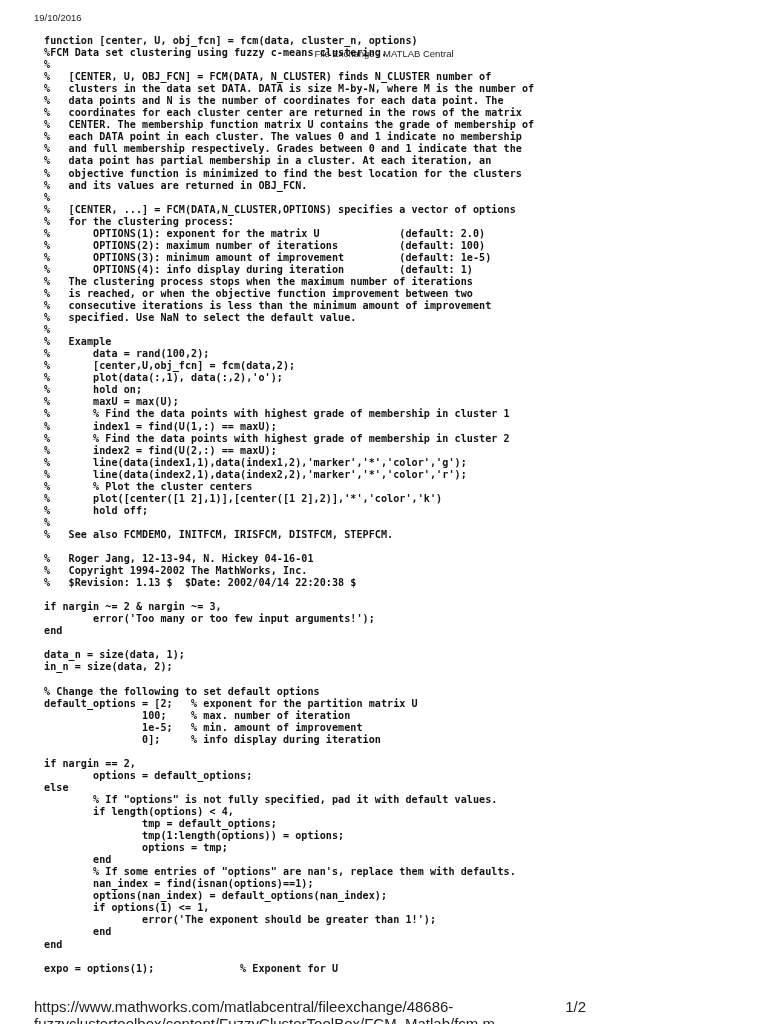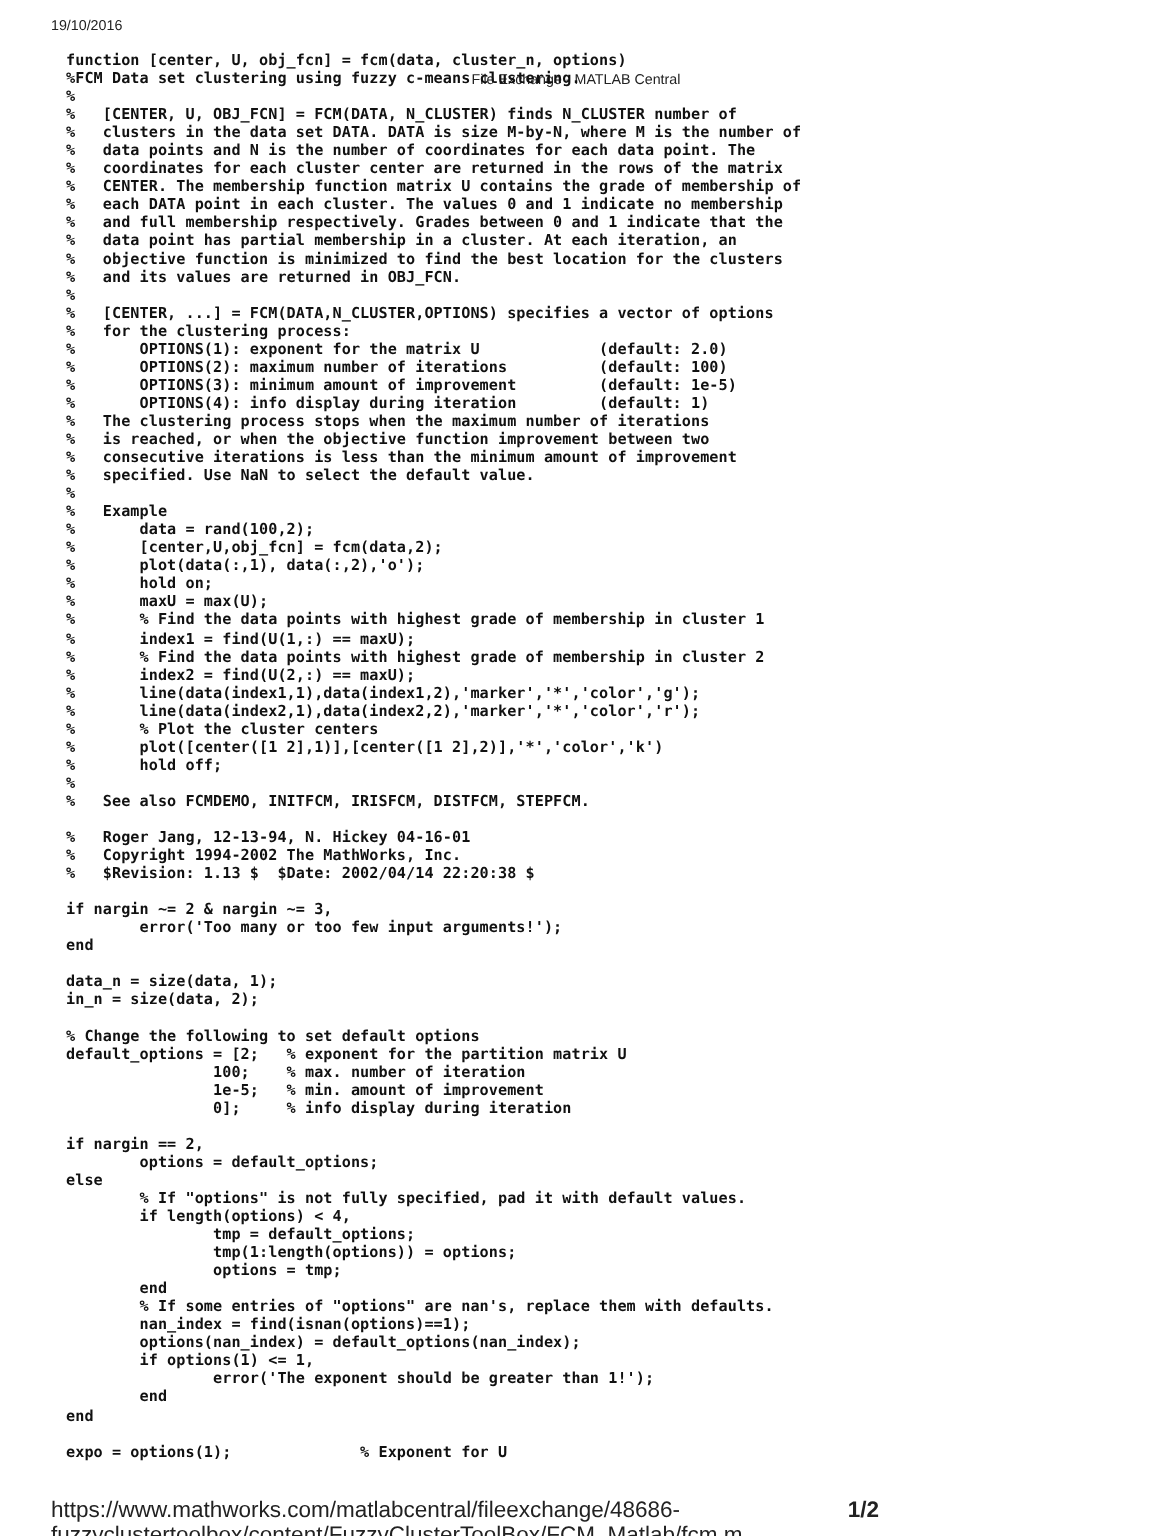"1/2" .ftr .page { font-weight: bold -> none }
